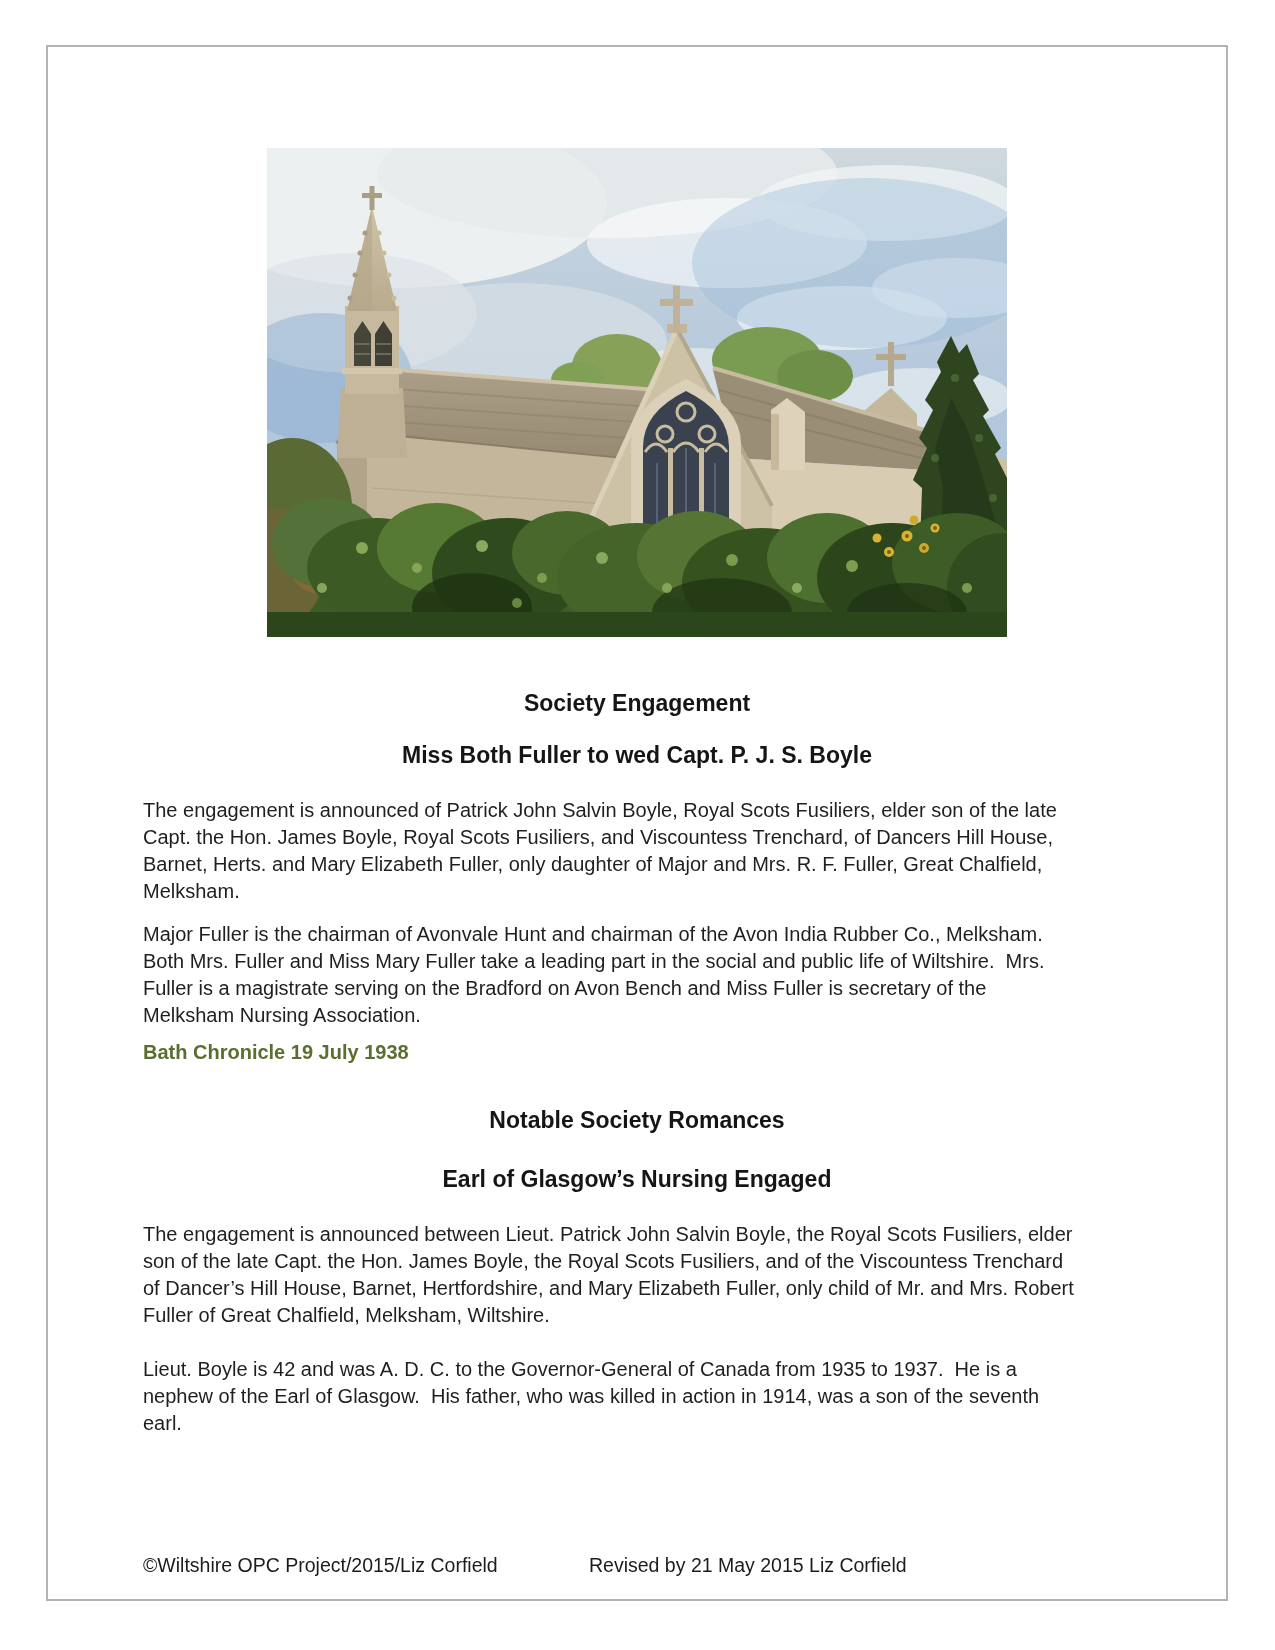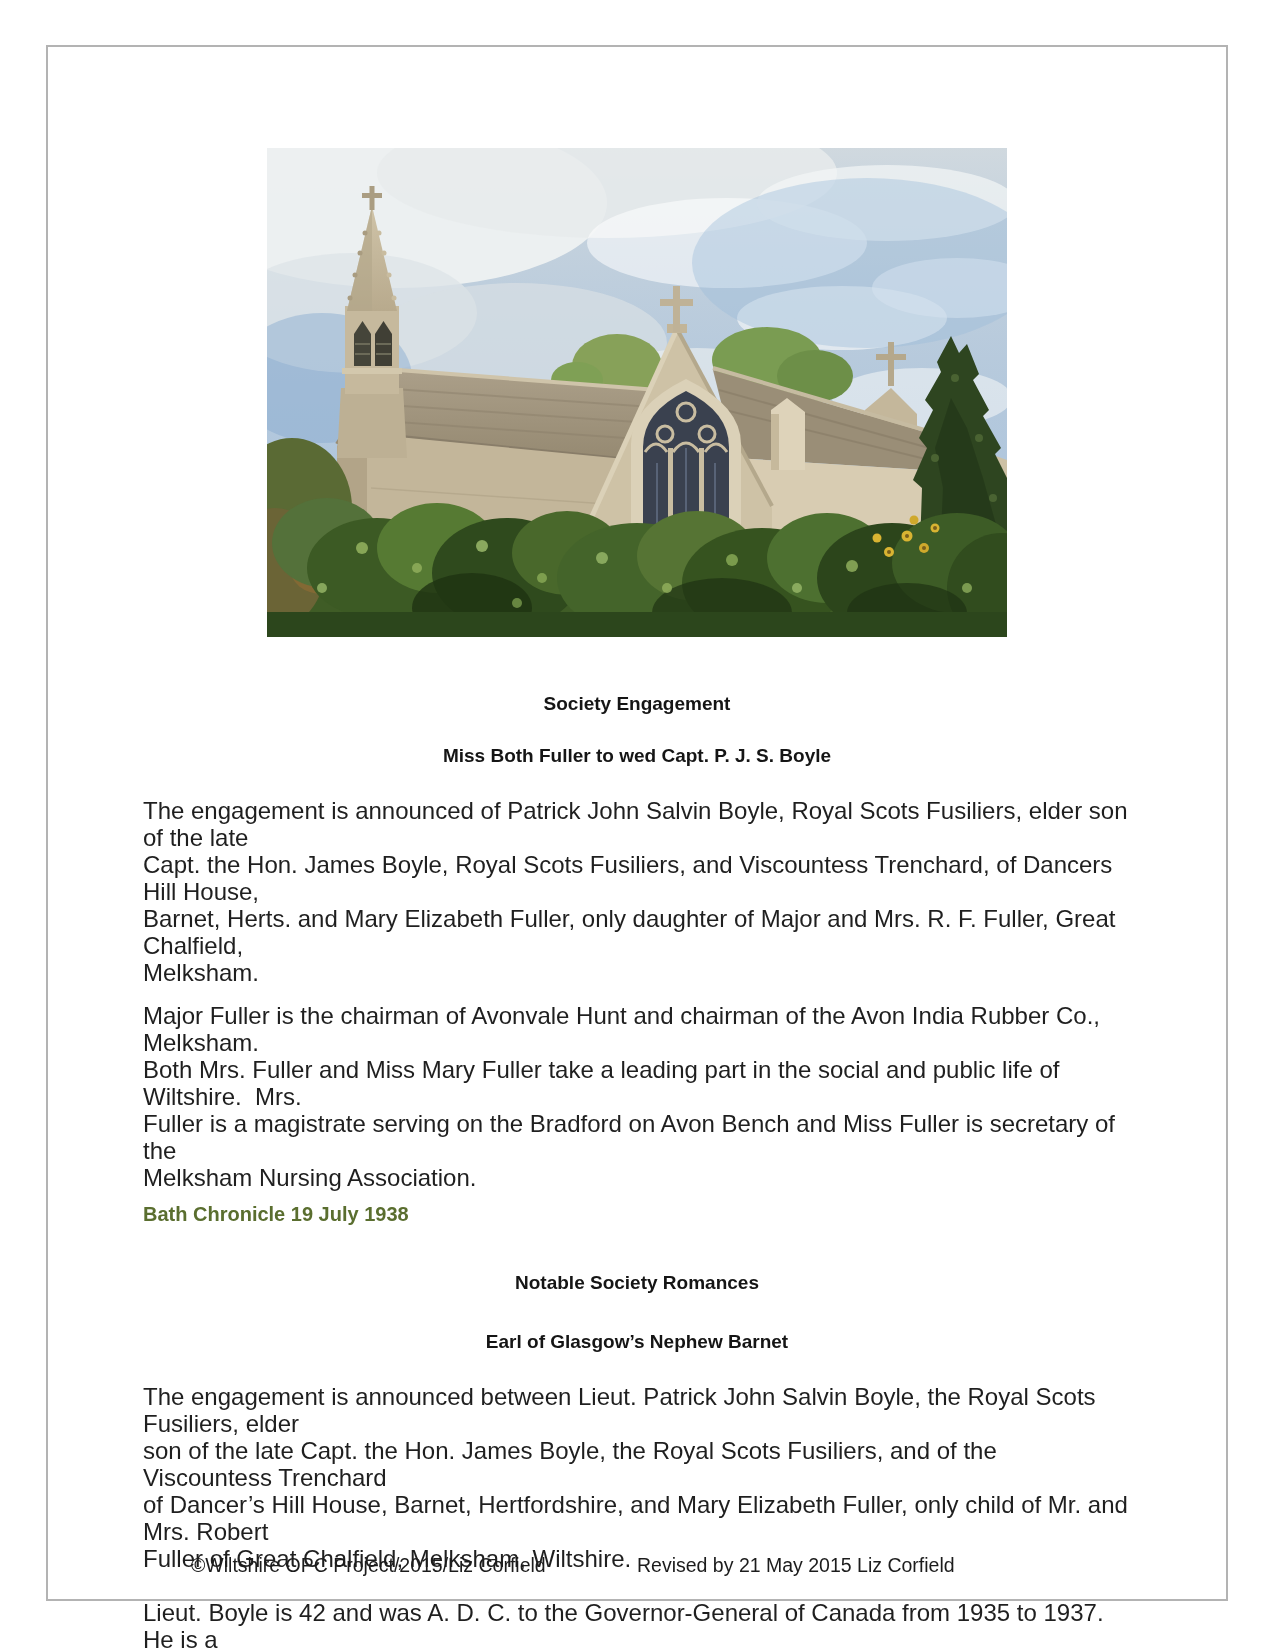"Society Engagement" .sec-heading { font-size: 19px -> 23px }
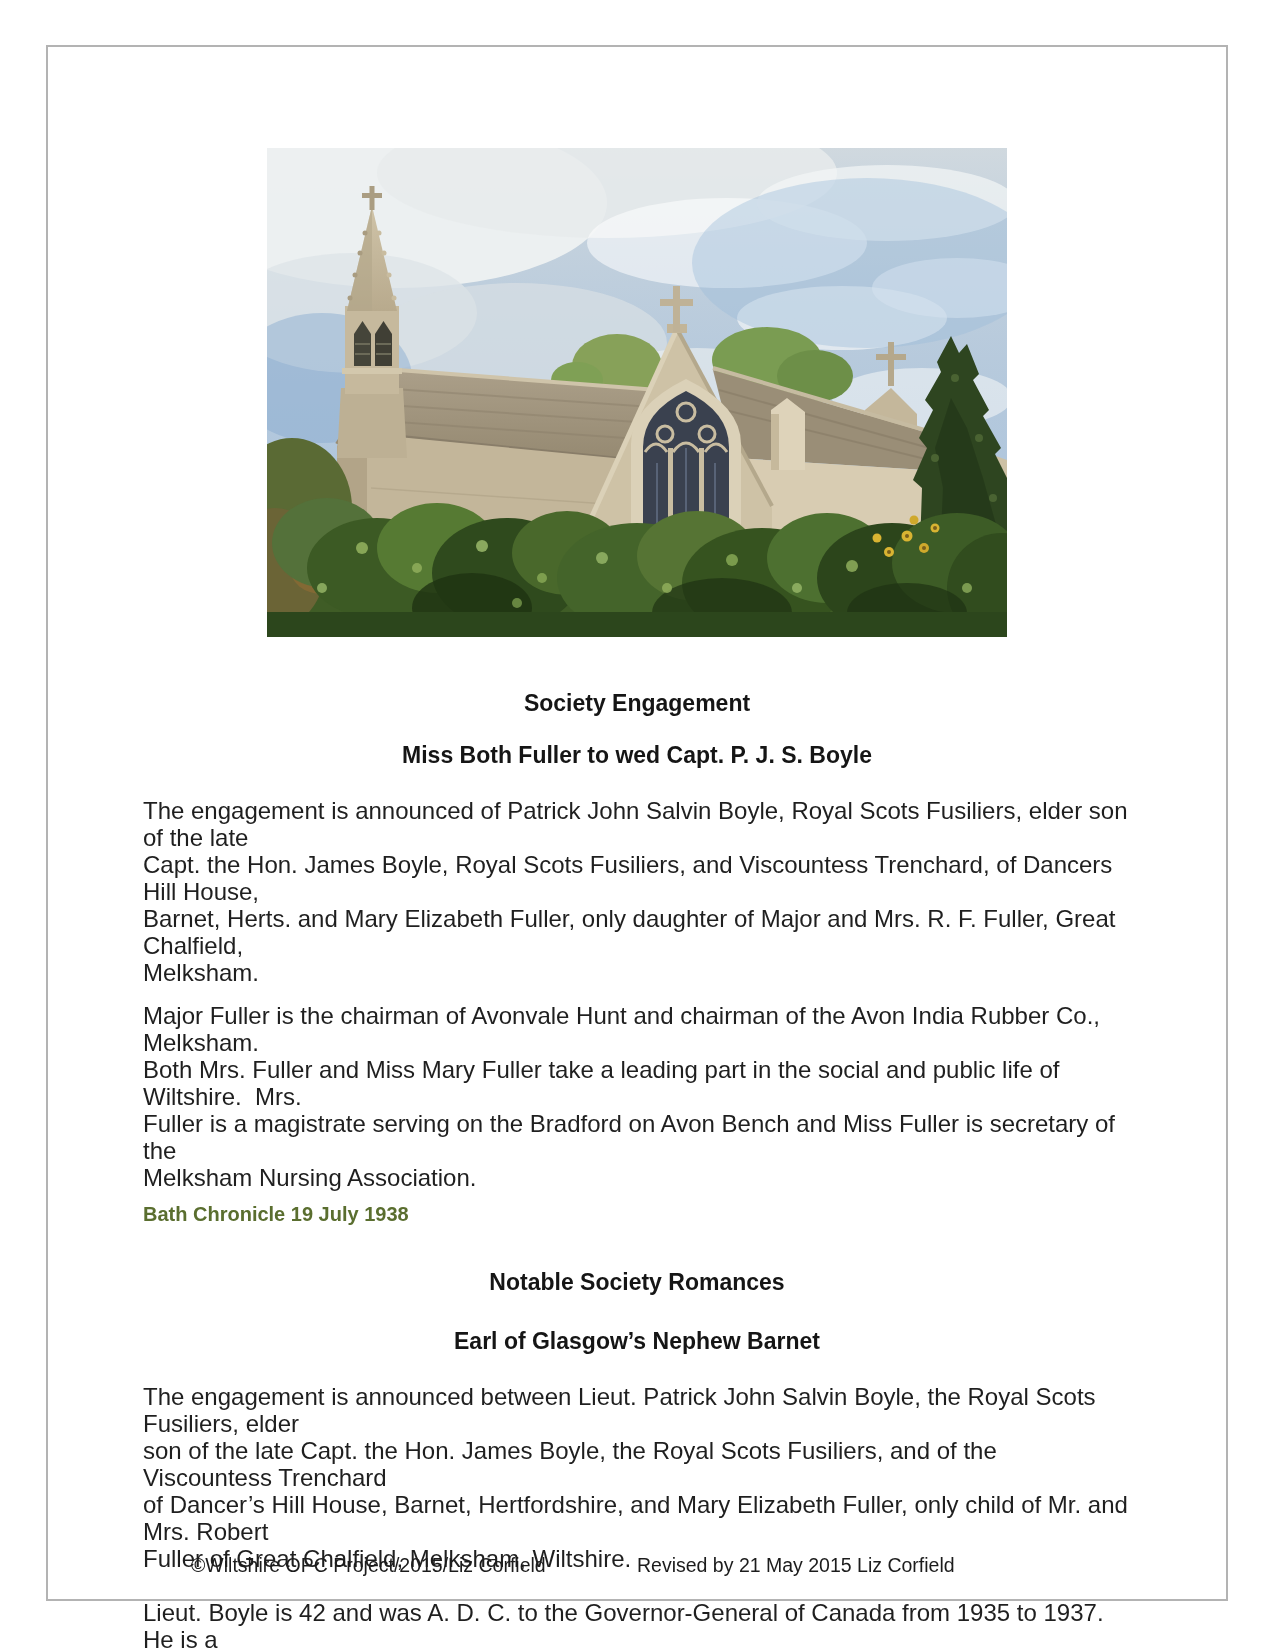"The engagement is announced of" .body-para { font-size: 24px -> 20px }
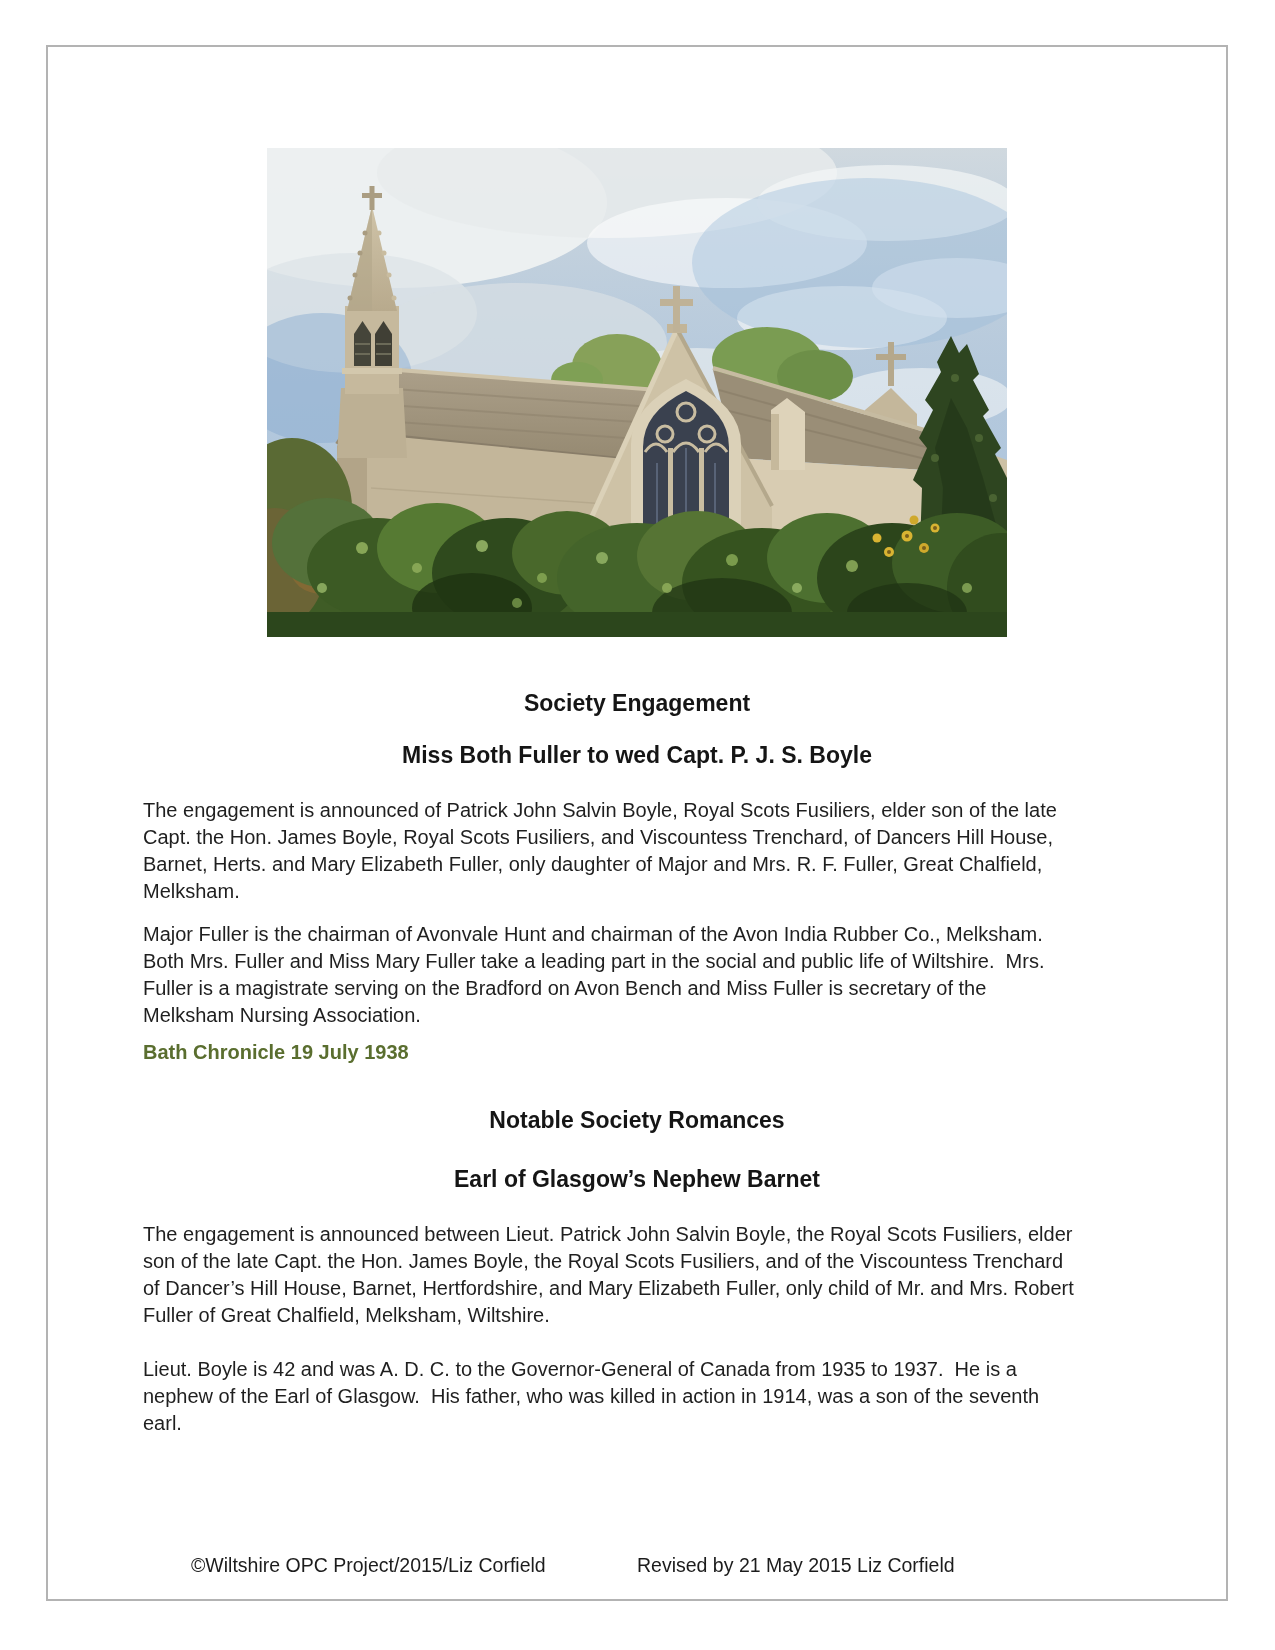"Earl of Glasgow’s Nephew Barnet" h2.sec-heading { text: Nephew Barnet -> Nursing Engaged }
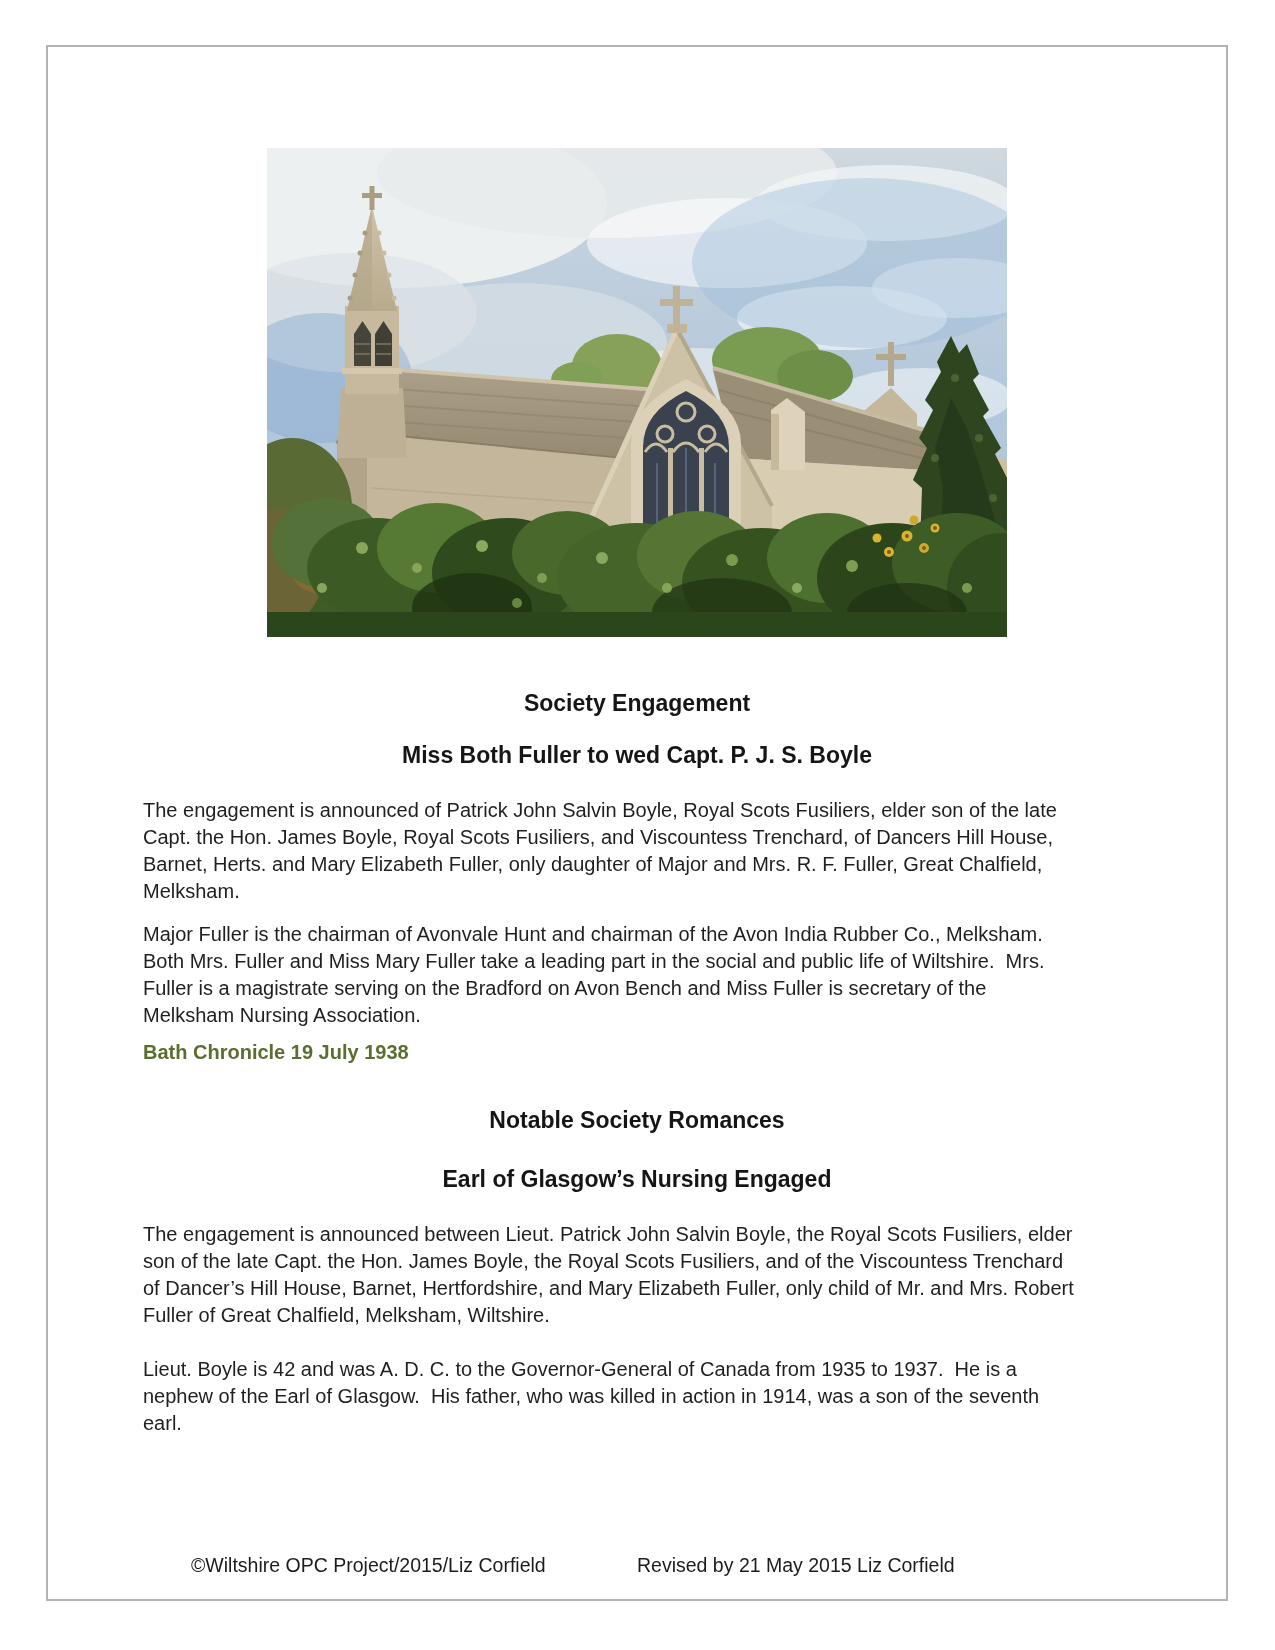"©Wiltshire OPC Project/2015/Liz Corfield" .footer .left-col { margin-left: 48px -> none }
